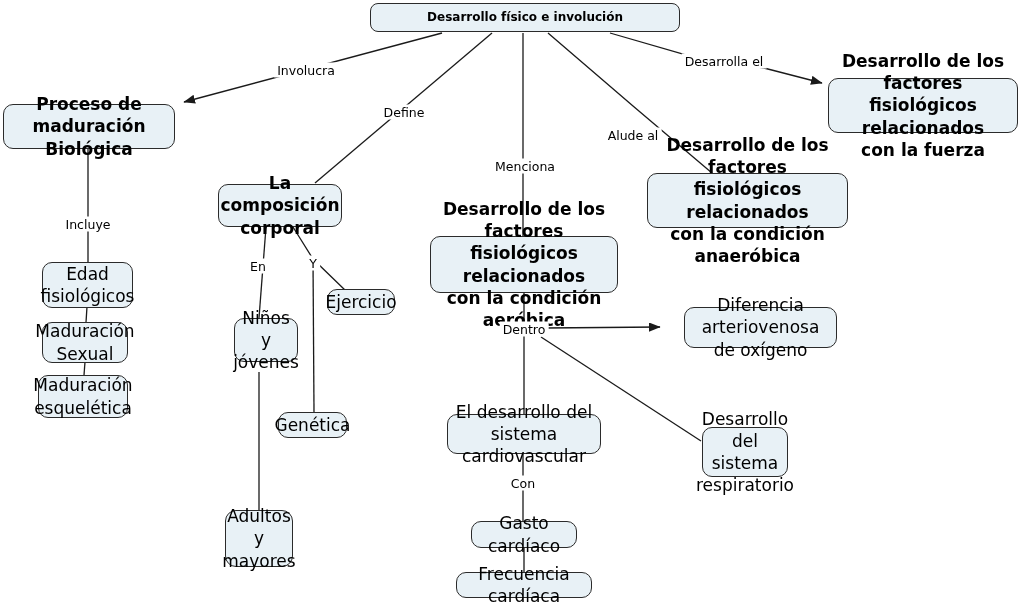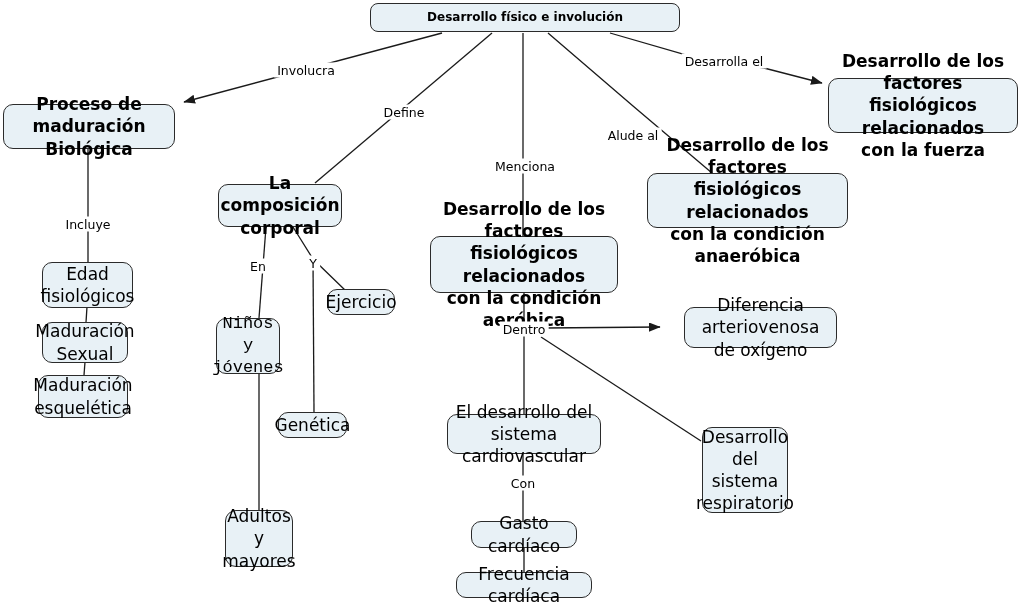"Niños" div.node { font-family: Liberation Mono, monospace -> none; height: 56px -> 44px; left: 216px -> 234px }
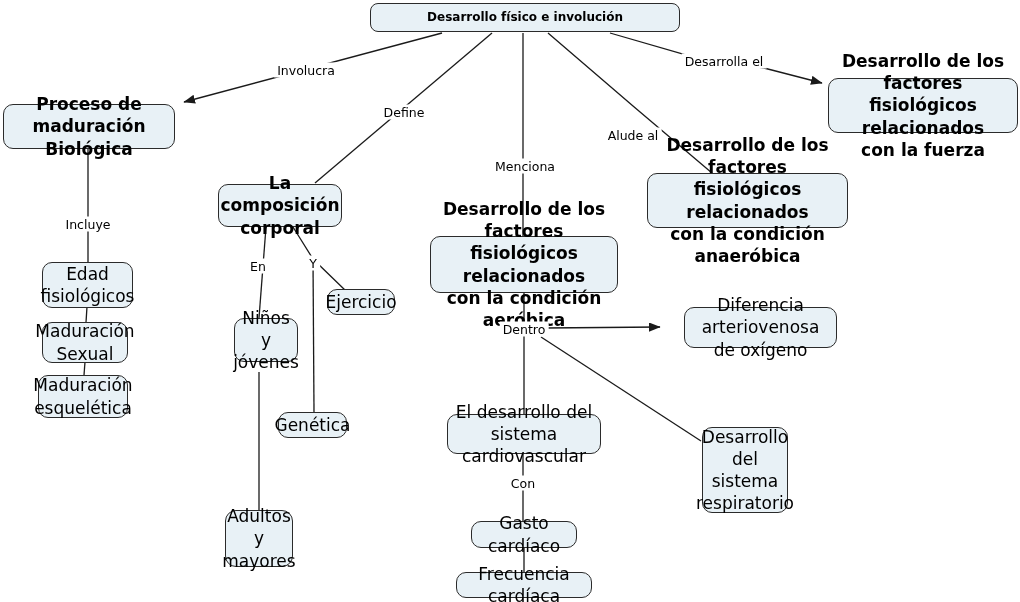"Desarrollo" div.node { height: 86px -> 50px }
